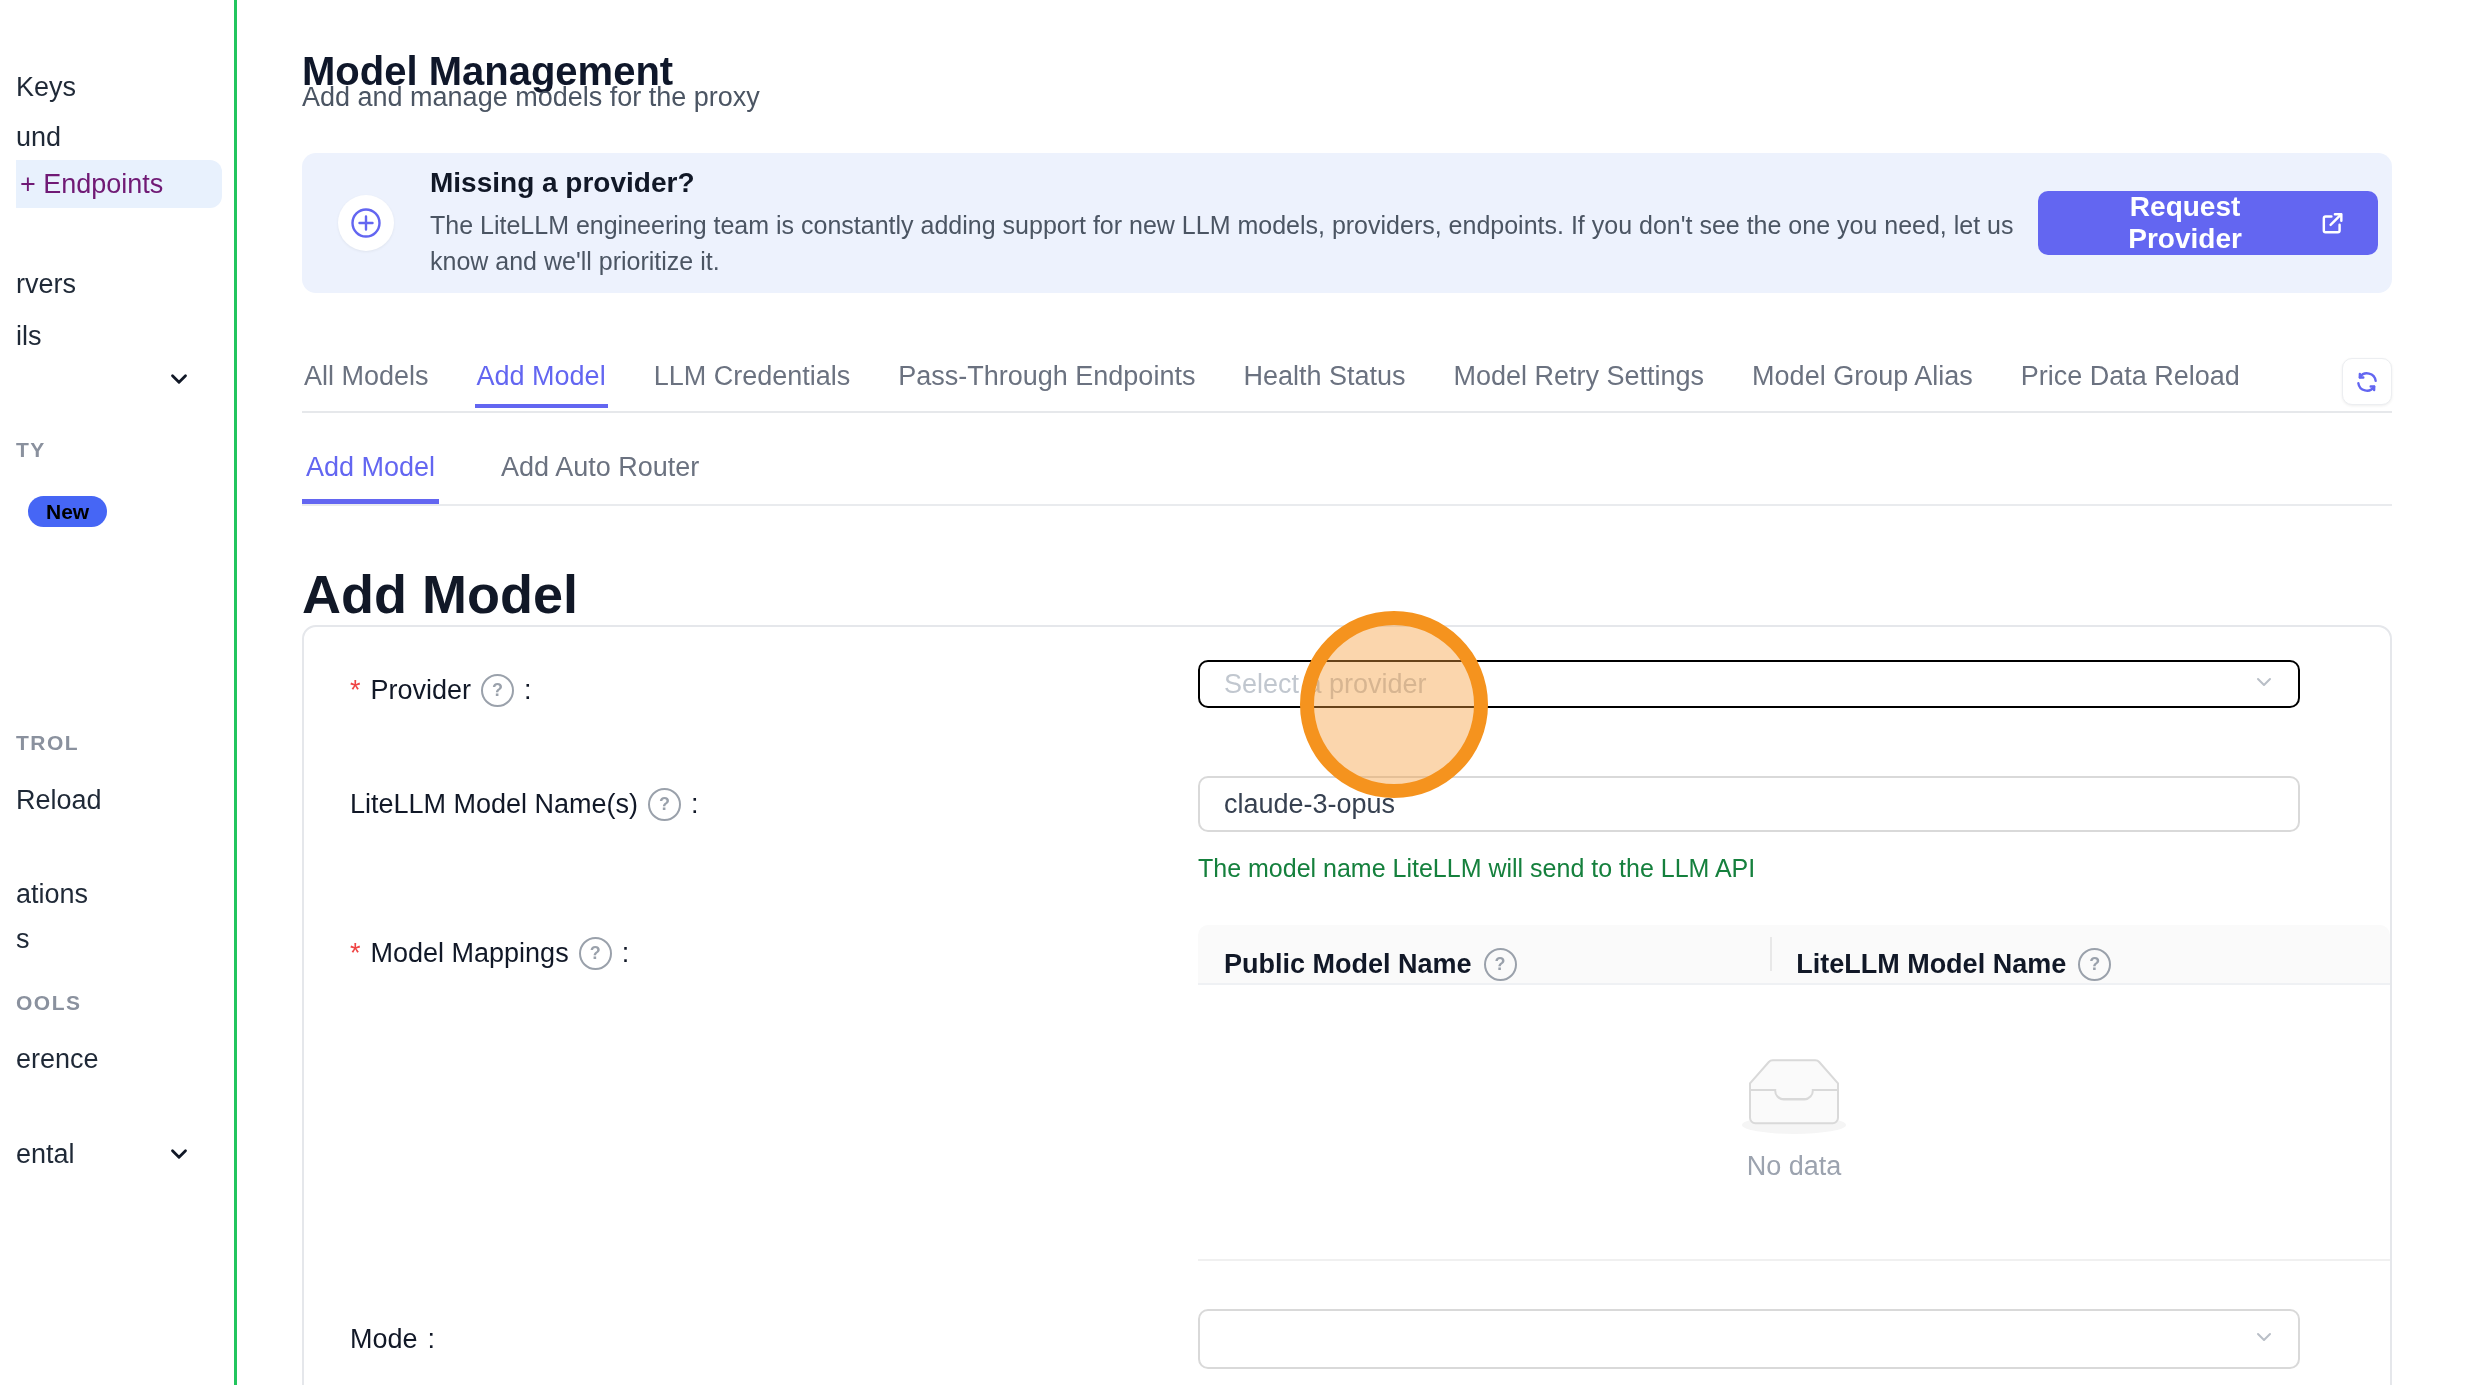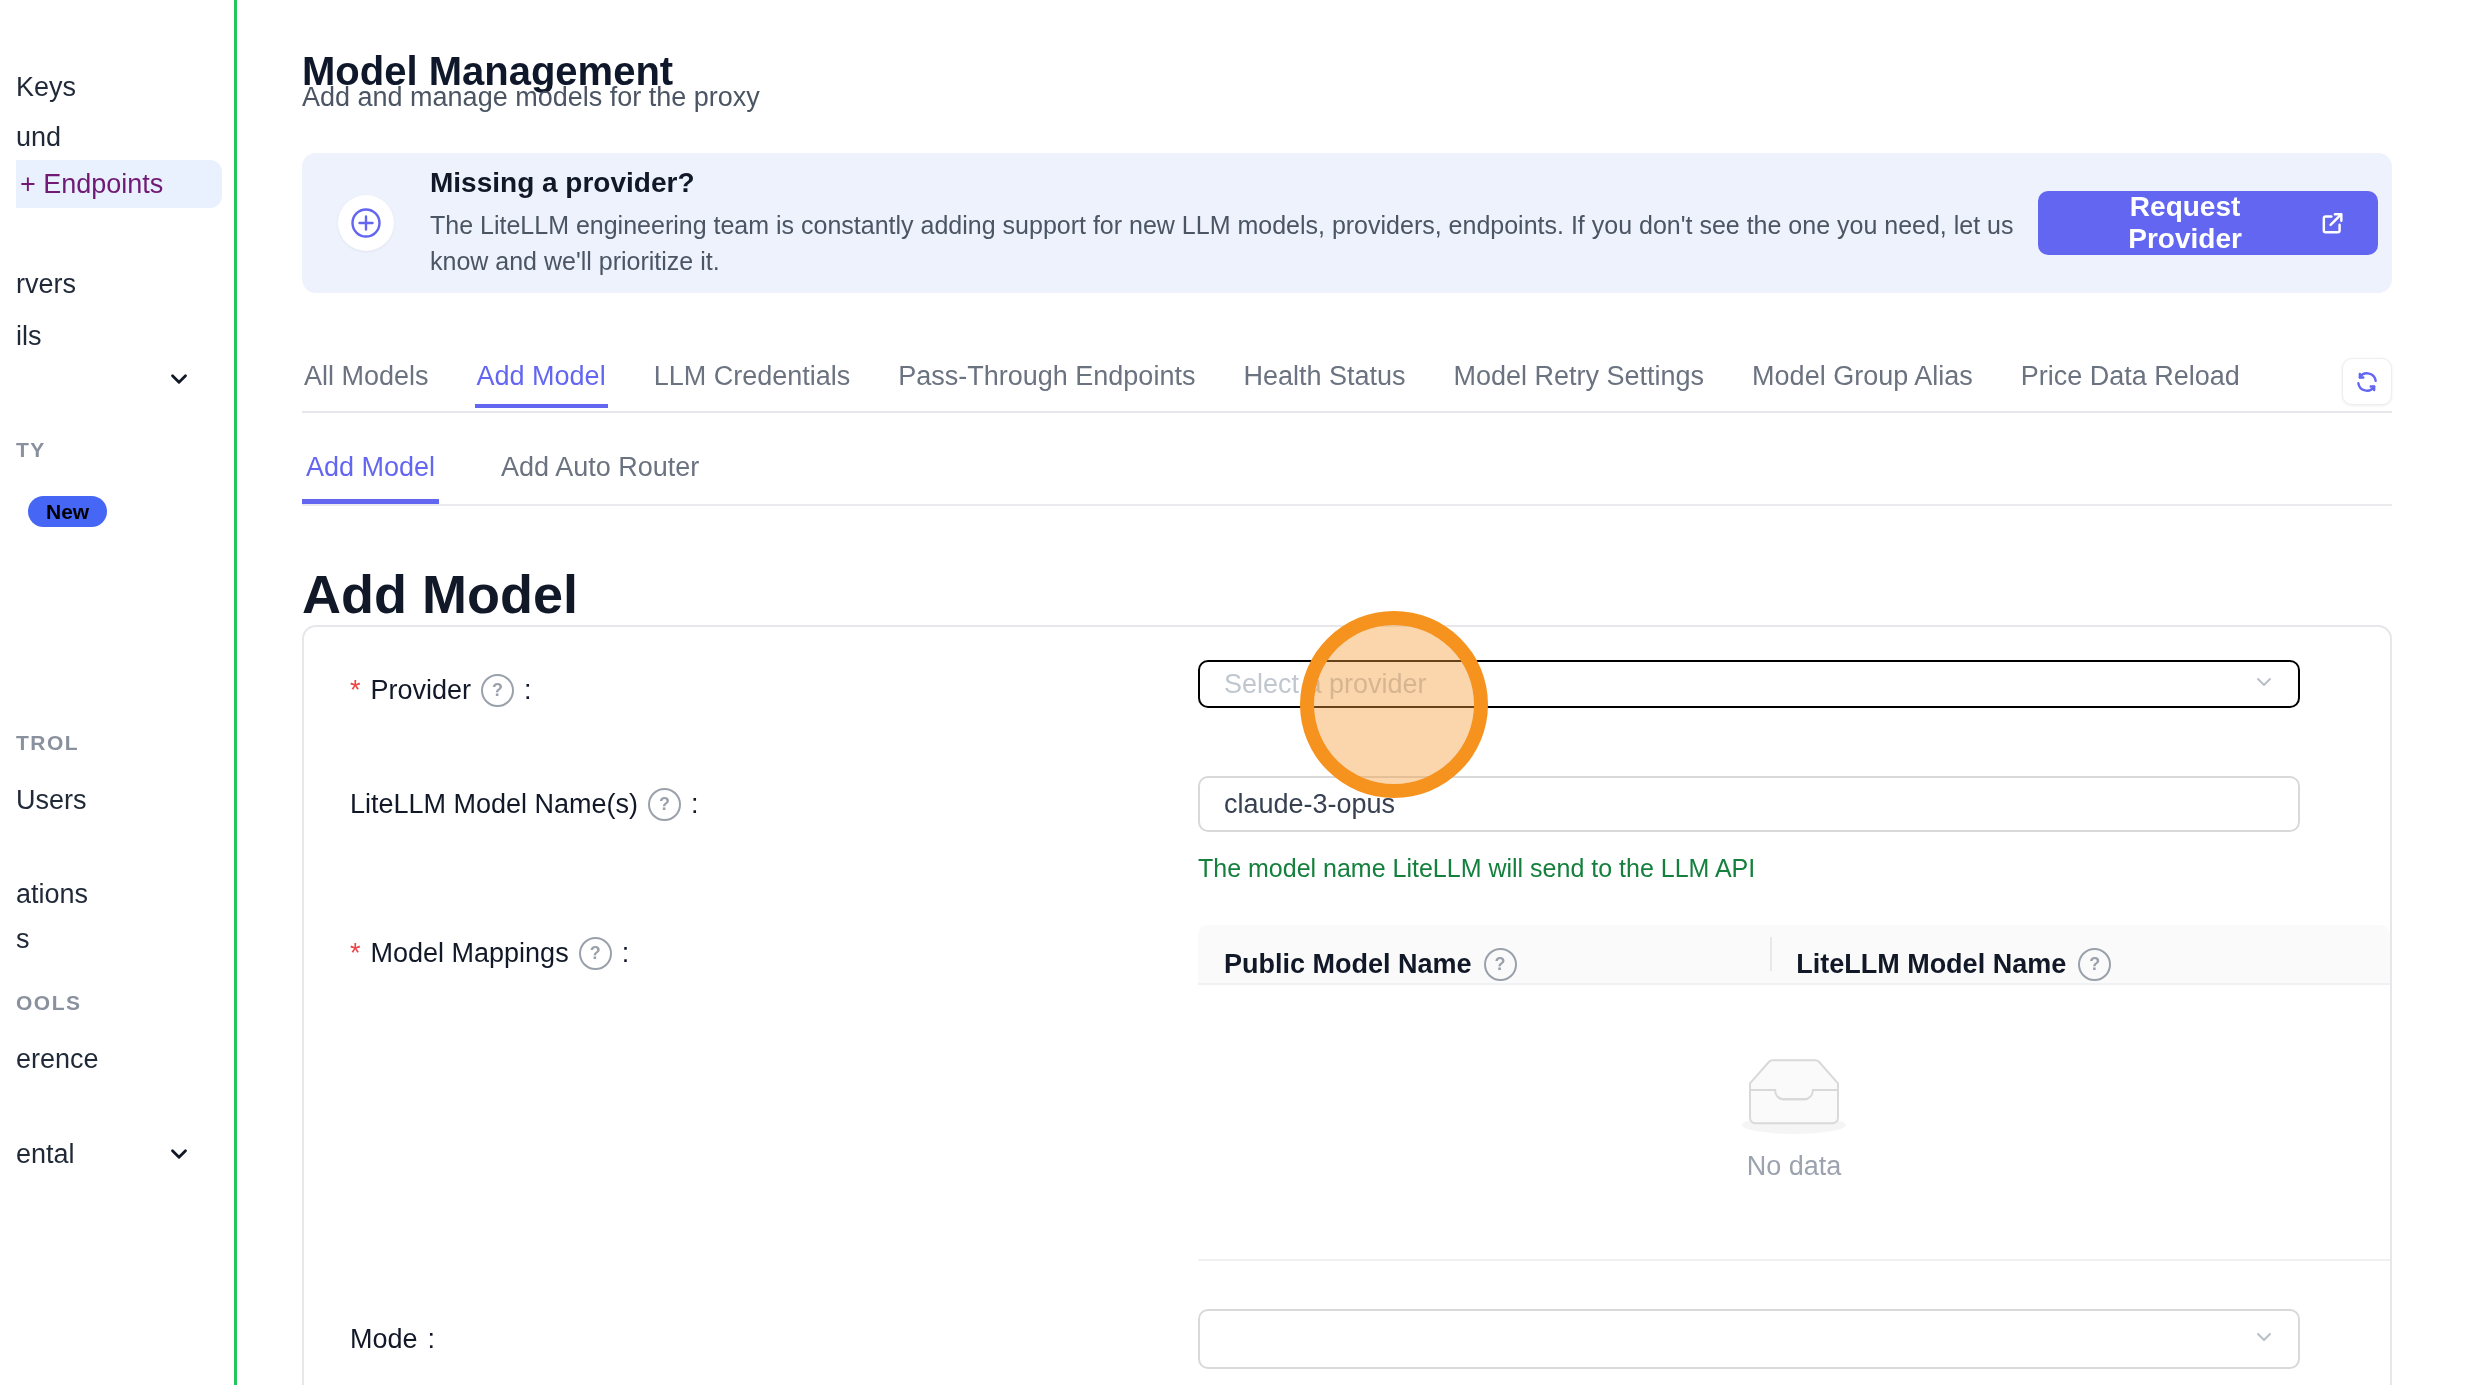"Users" div.s-item { text: Users -> Reload }
